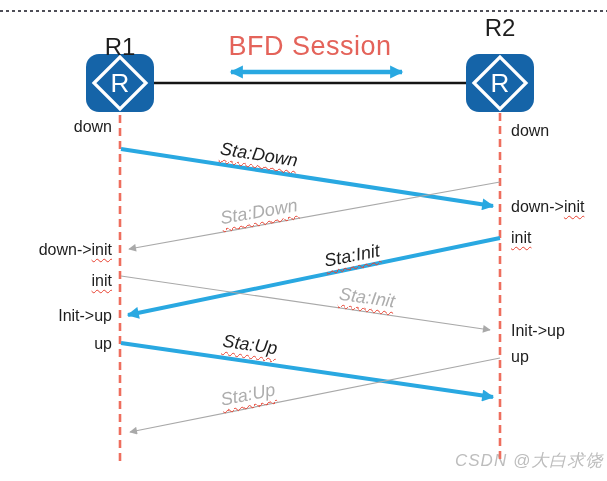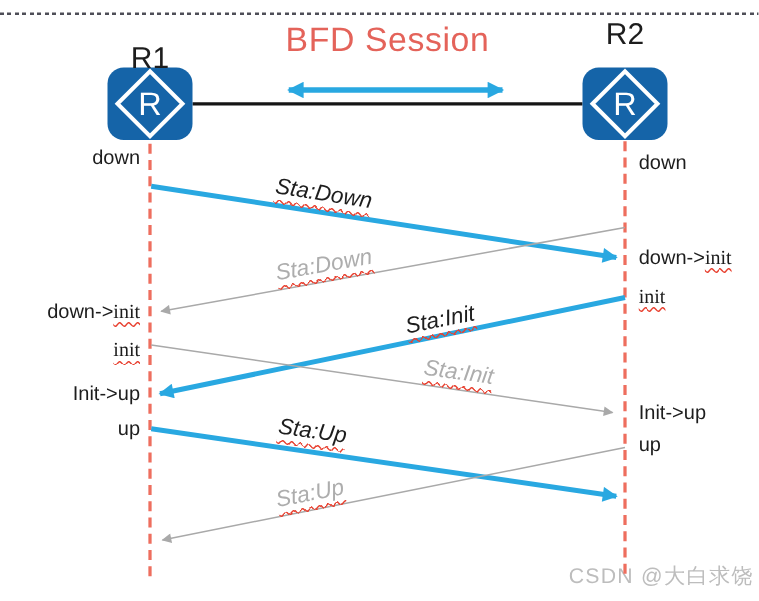"BFD Session" div.lbl { top: 32px -> 46px }
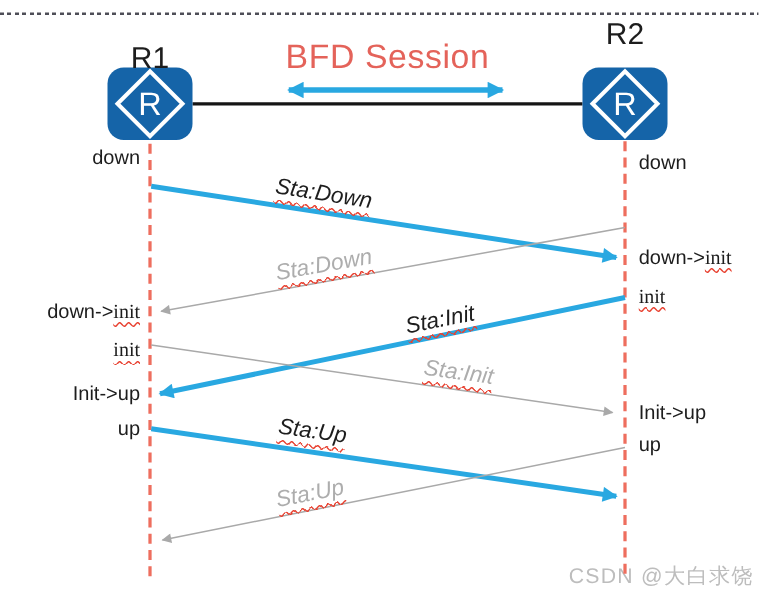"init" .sq { font-family: Liberation Serif, serif -> none }
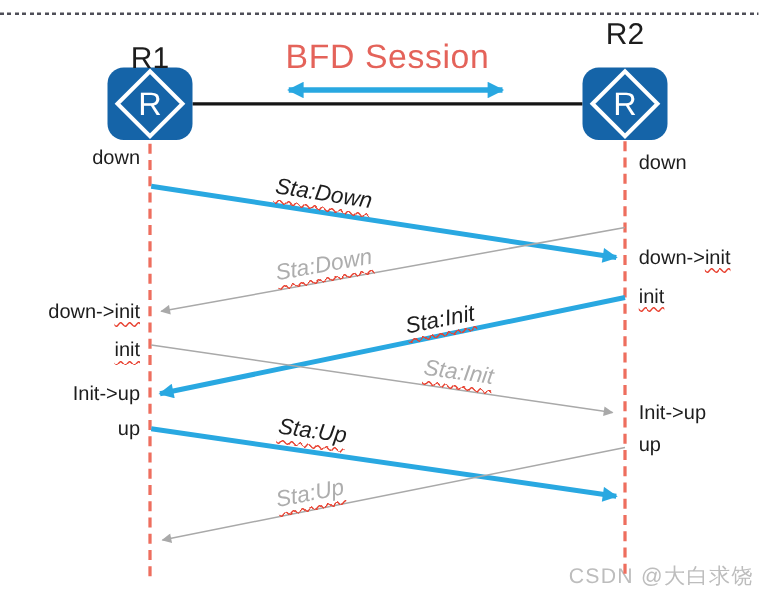"CSDN @大白求饶" .watermark { font-style: none -> italic }
